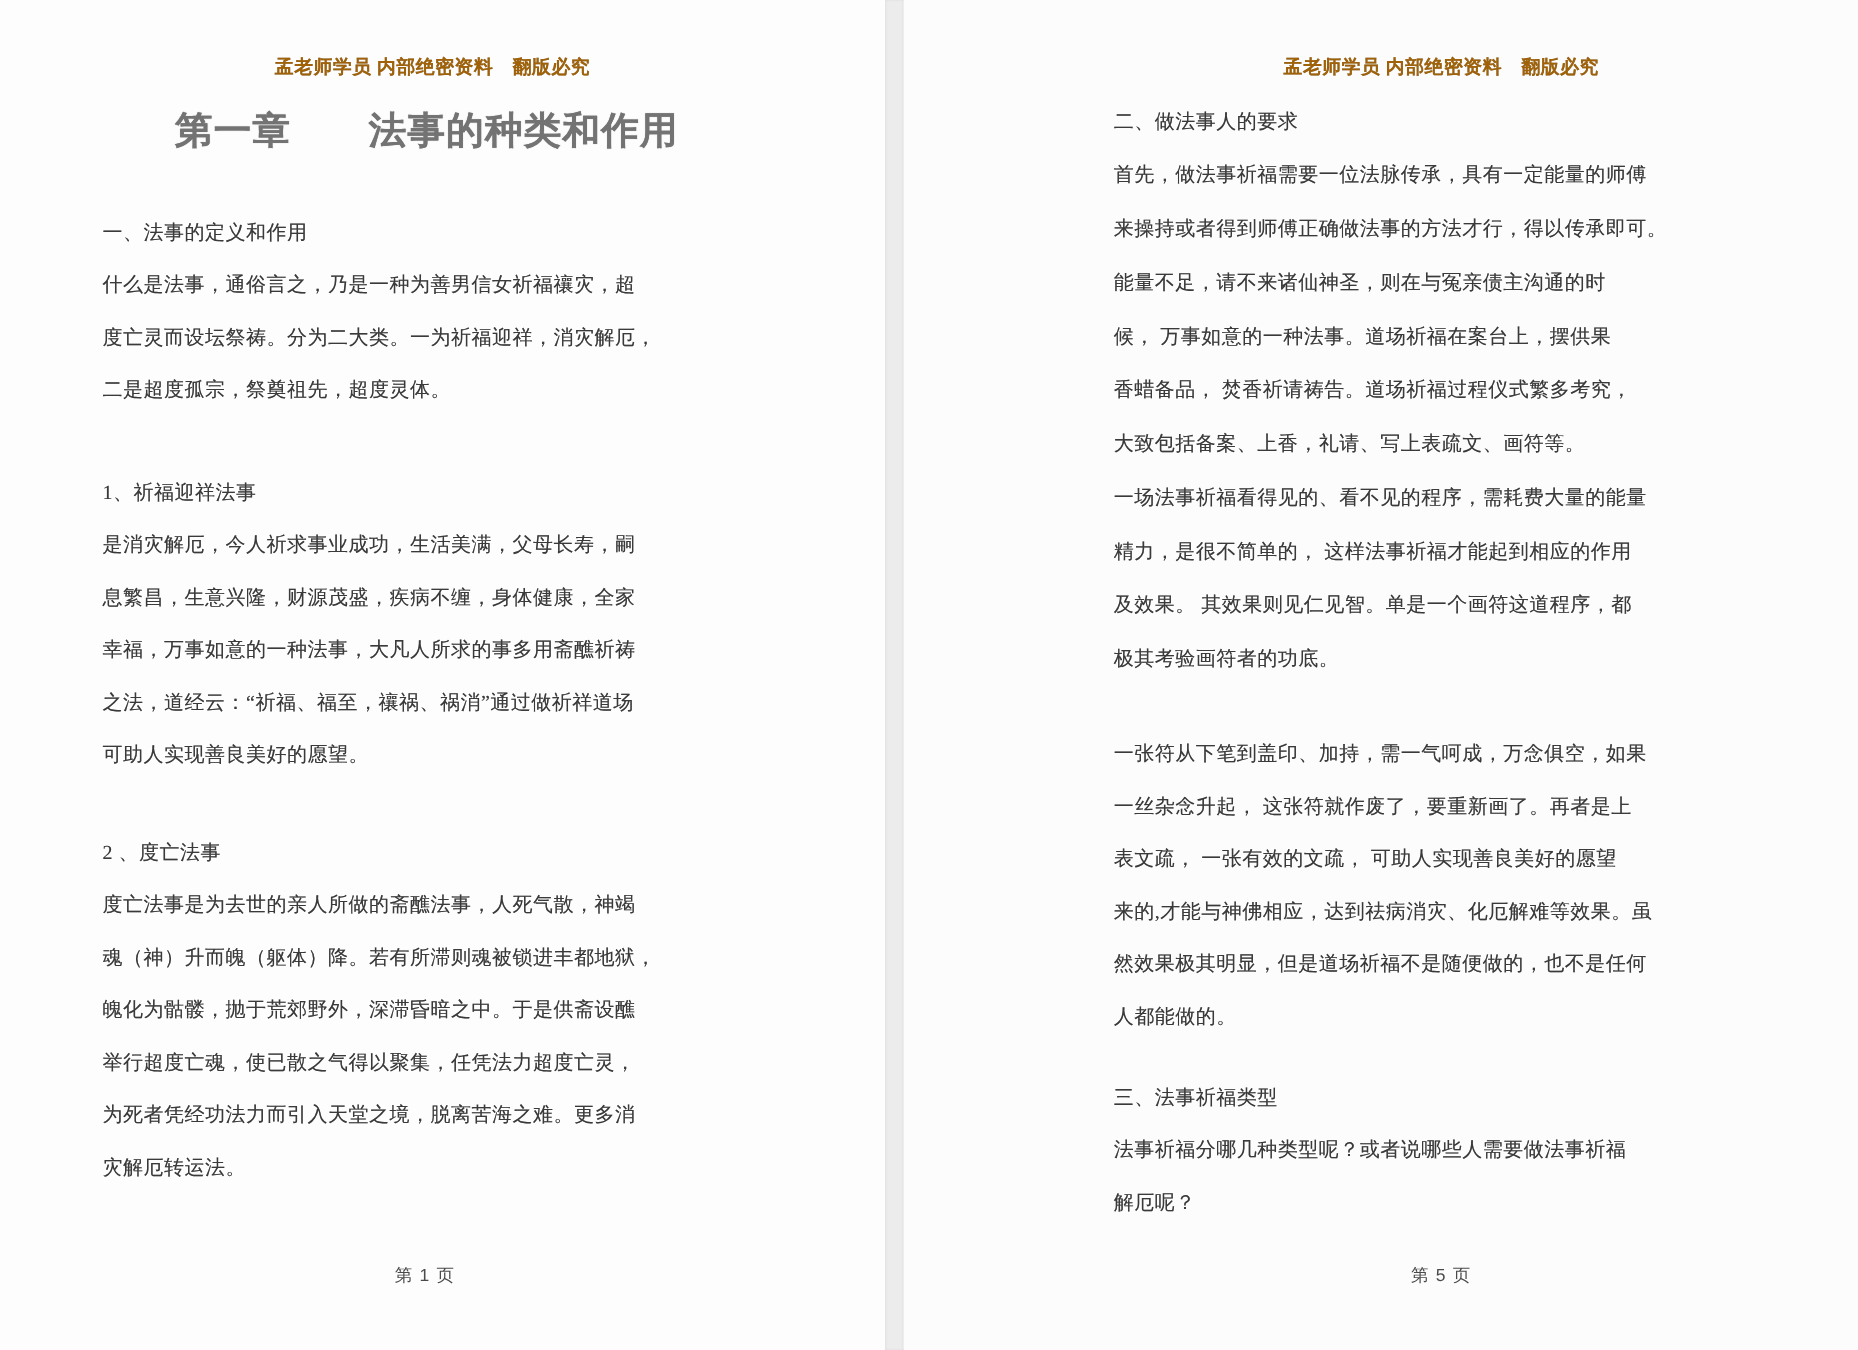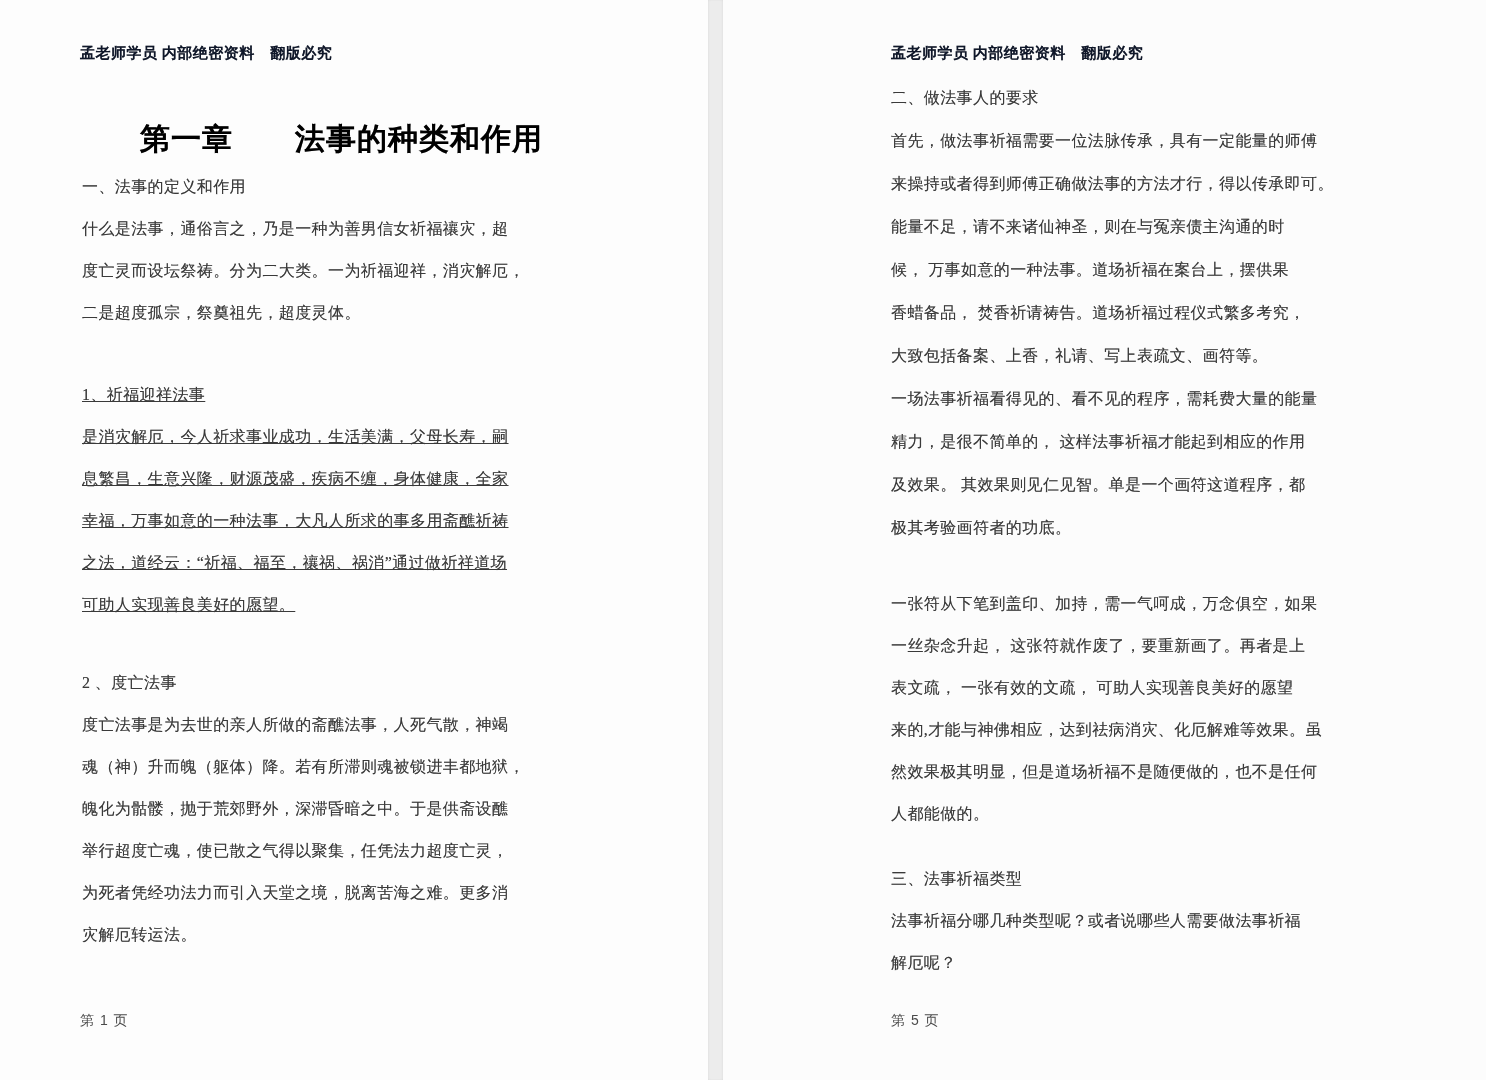"孟老师学员 内部绝密资料 翻版必究" .doc-header { color: #0f172a -> #a16207; text-align: none -> center }
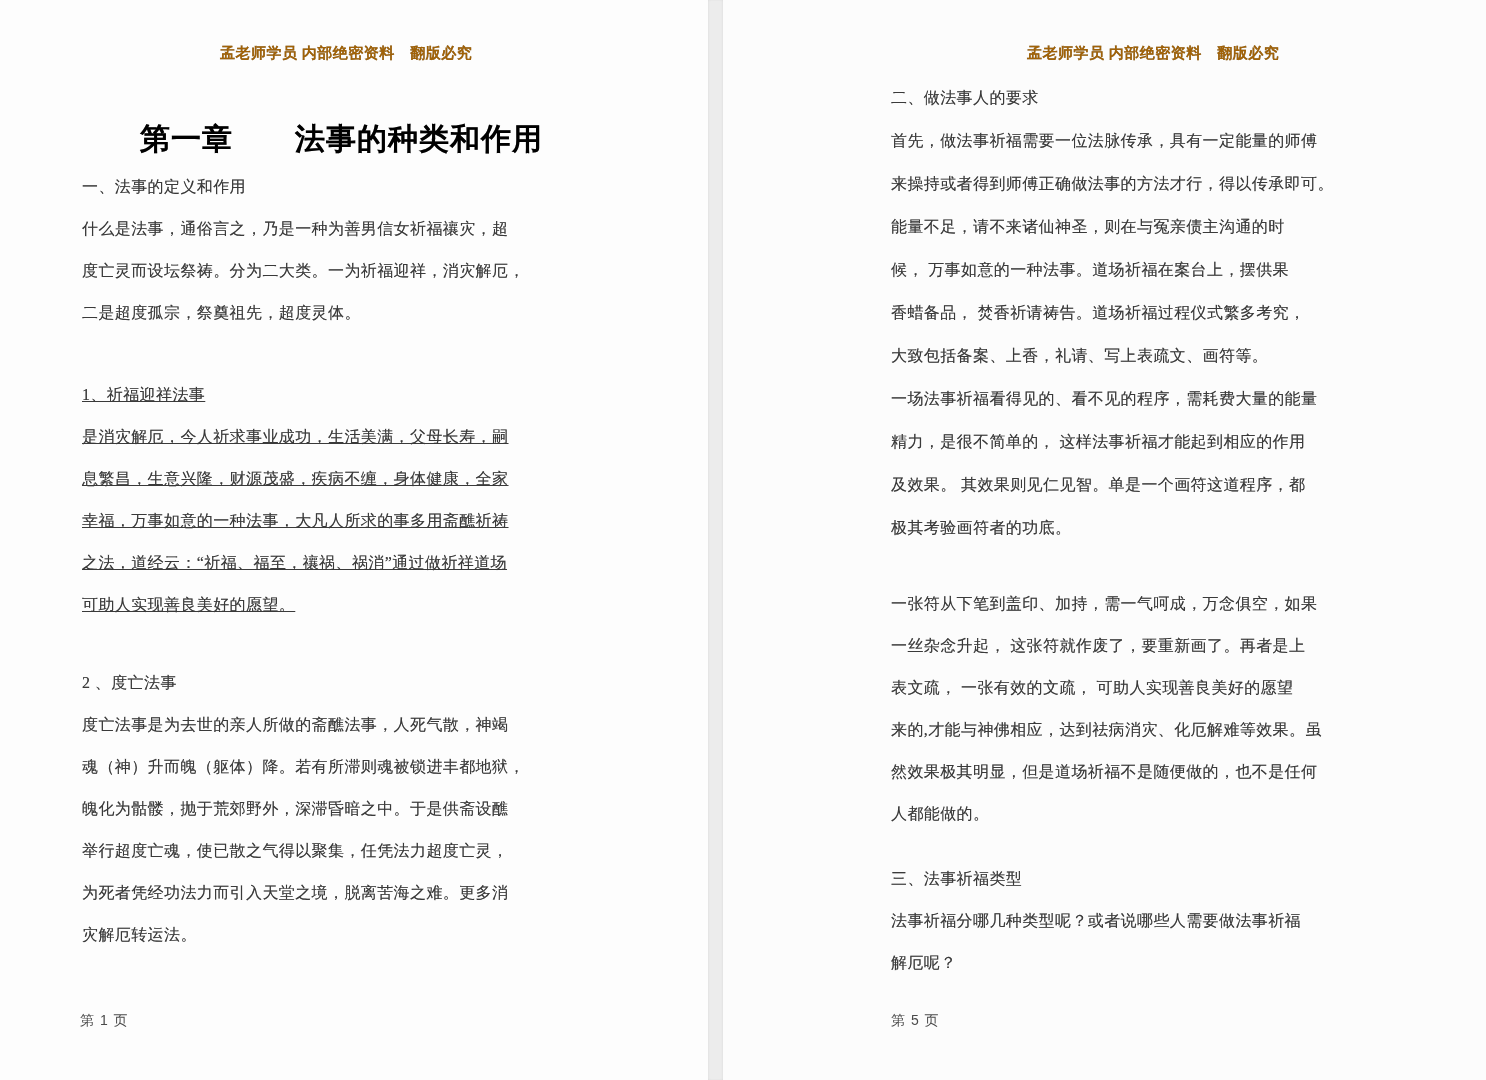"第一章 法事的种类和作用" .doc-title { color: #000000 -> #737373; margin-top: 35px -> none }
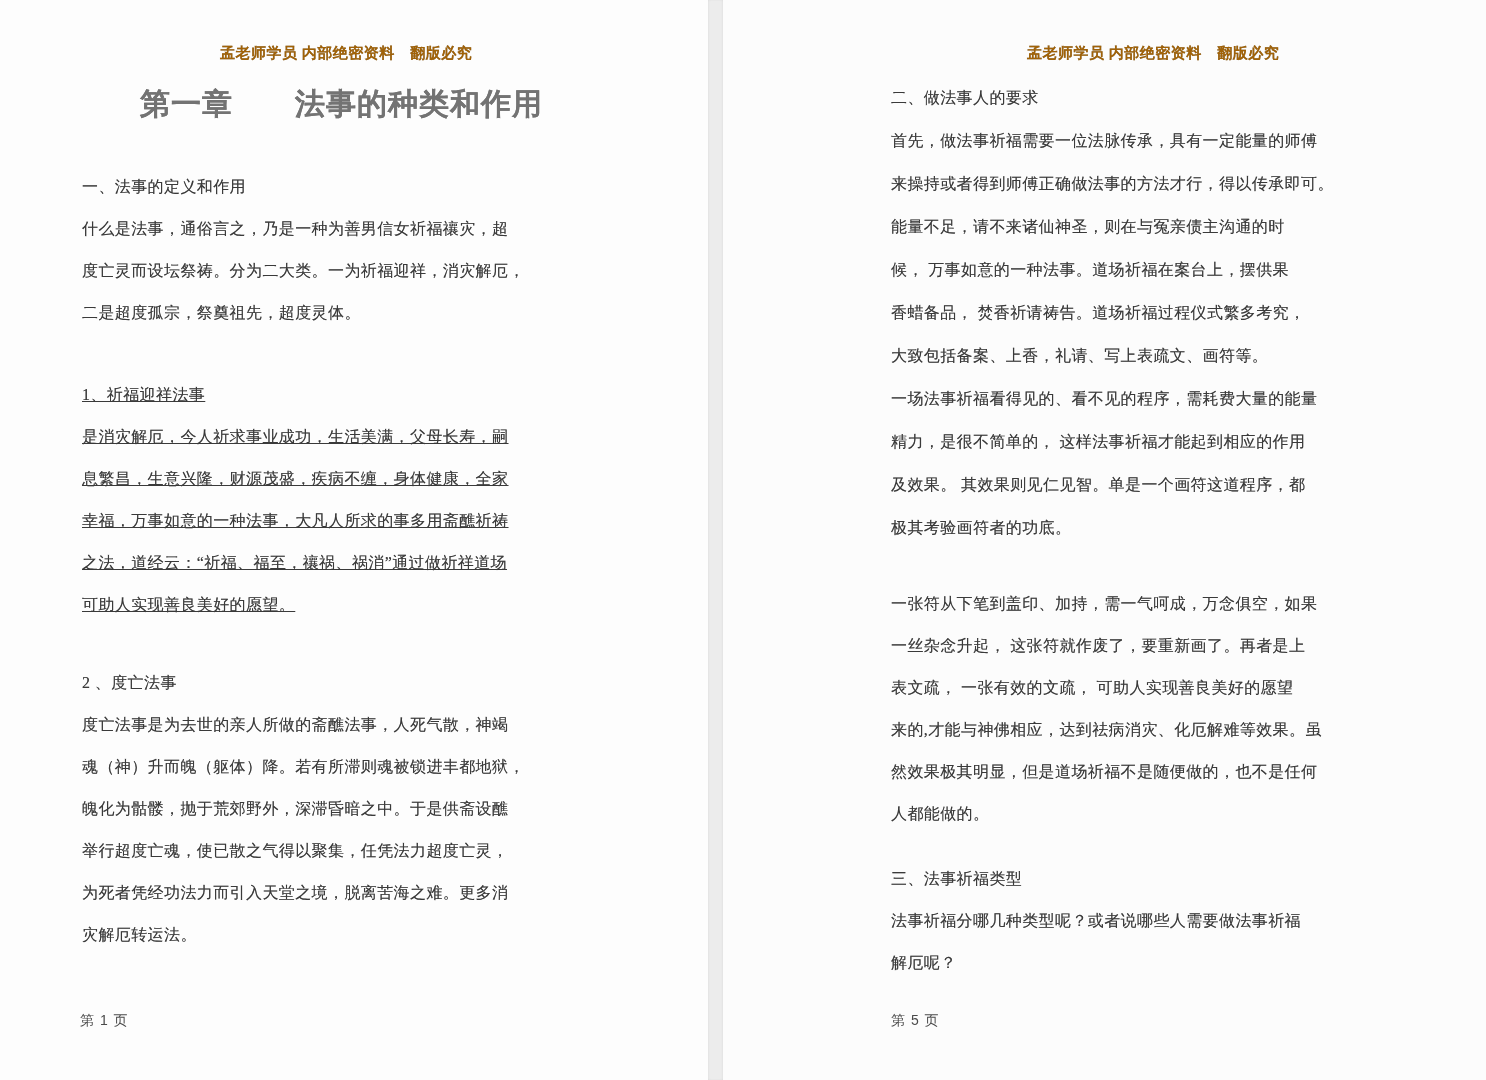"1、祈福迎祥法事" .p1-block-b { text-decoration: underline -> none }
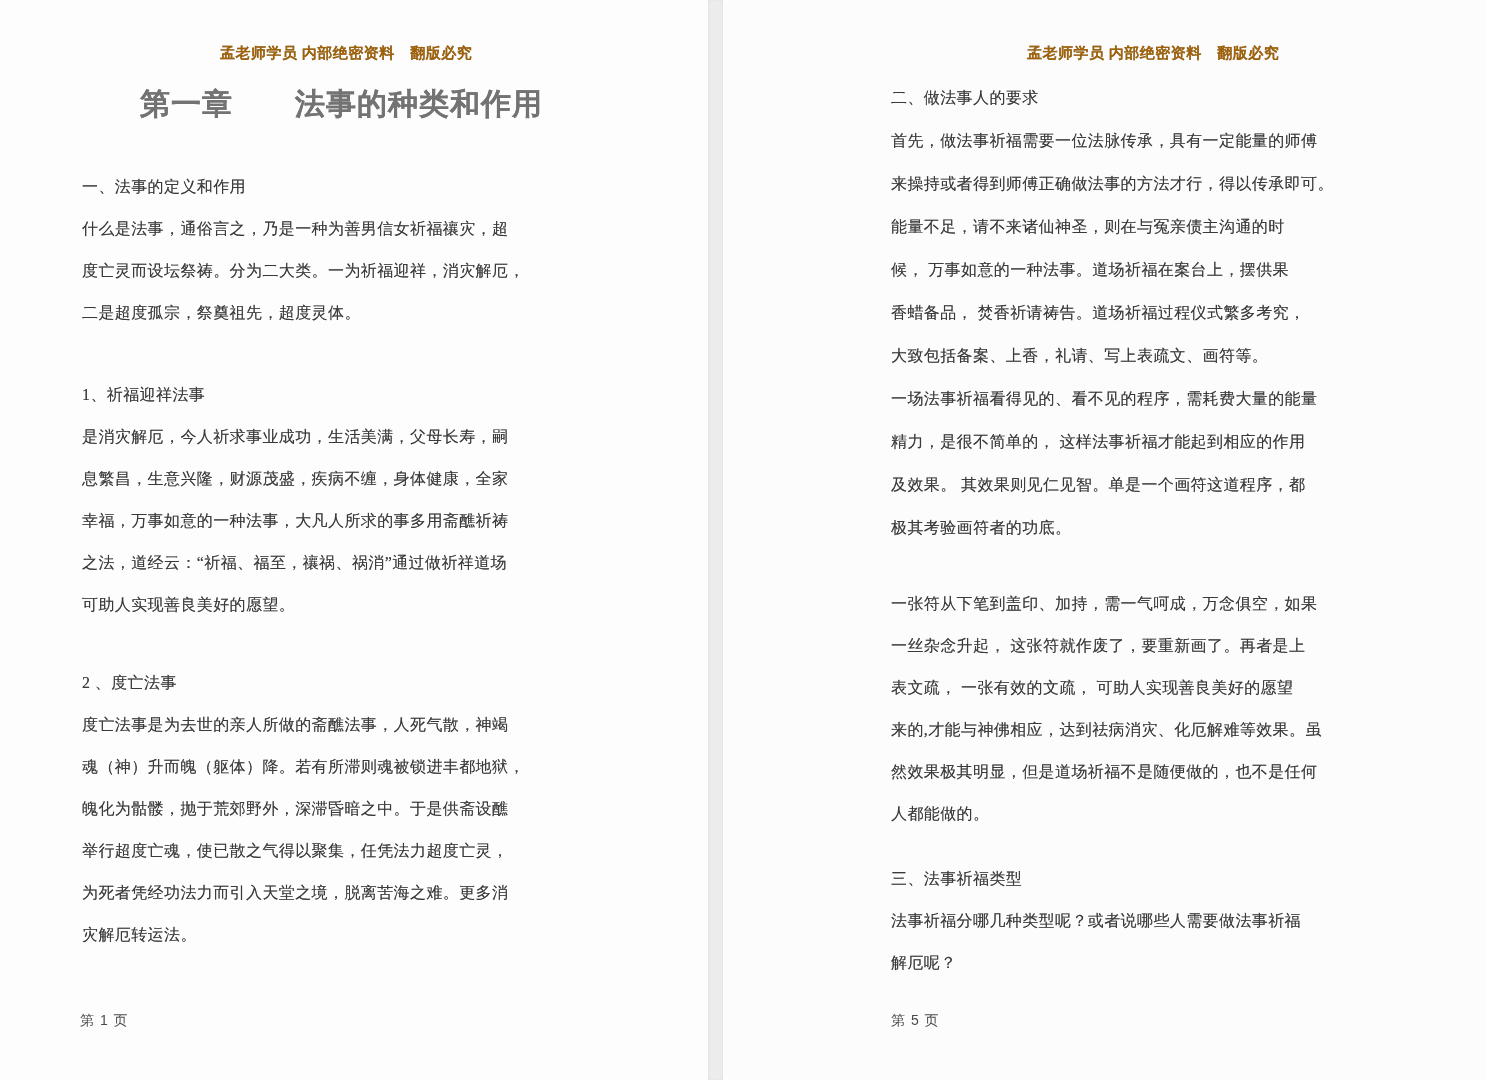"第 1 页" .doc-footer { text-align: none -> center }
